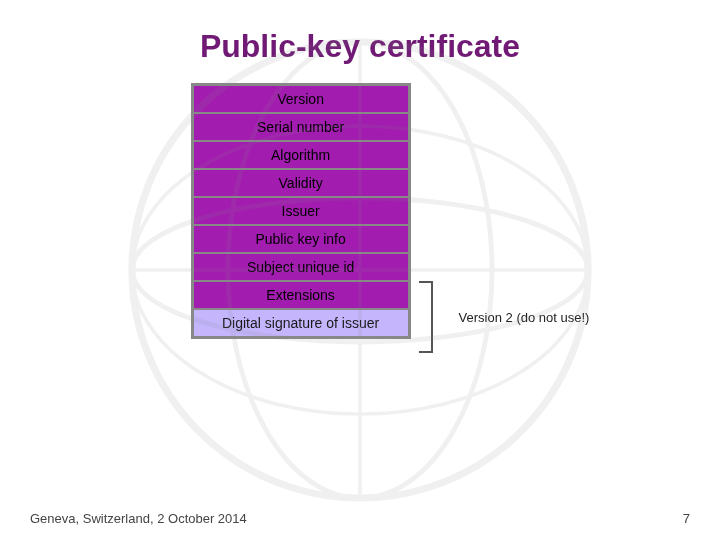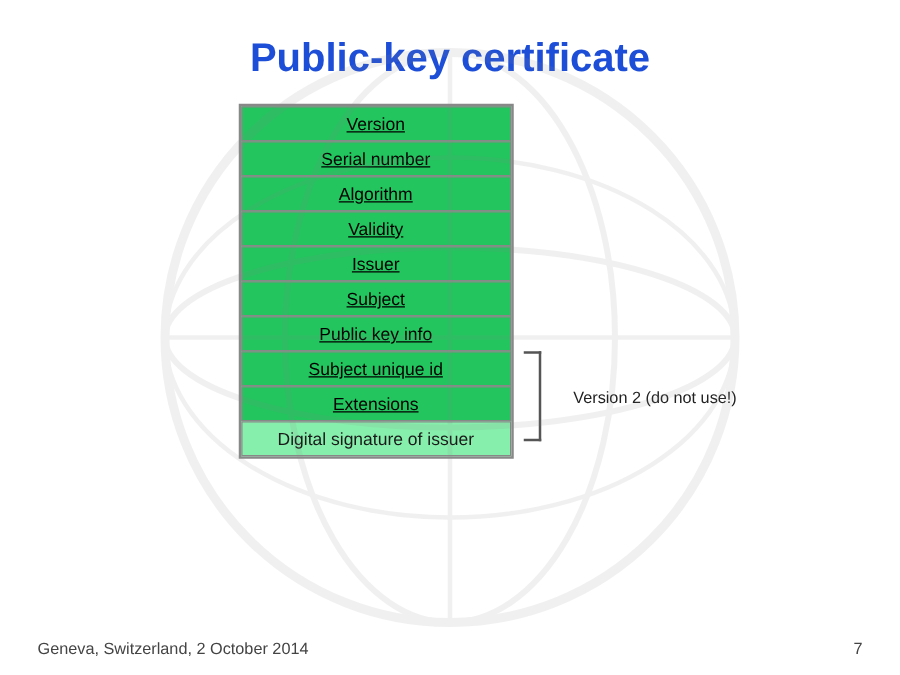"Public-key certificate" .page-title { color: #1d4ed8 -> #701a75 }
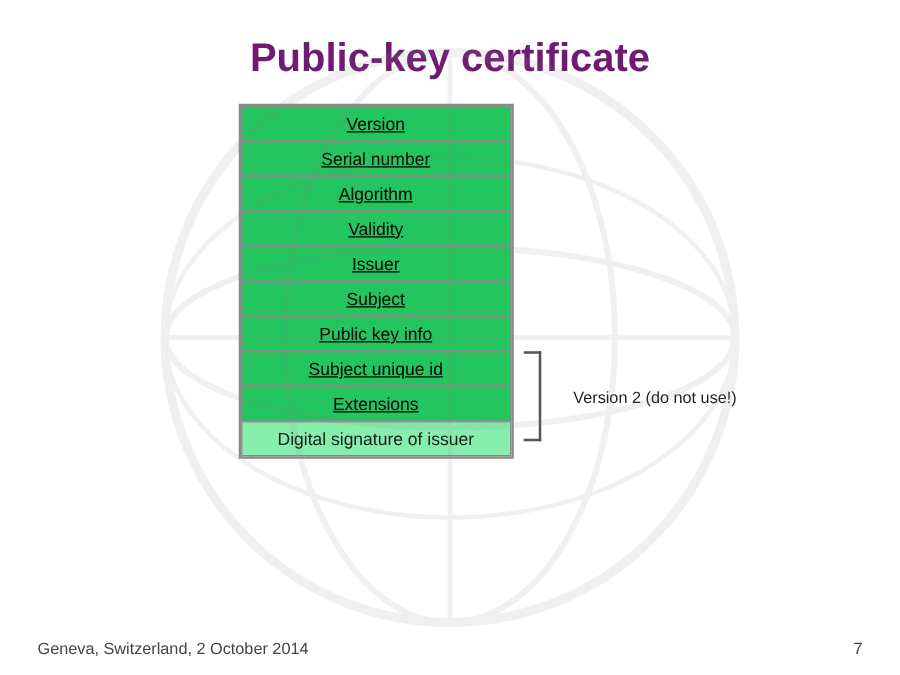"Version" .cert-row.green { background-color: #22c55e -> #a21caf; text-decoration: underline -> none }
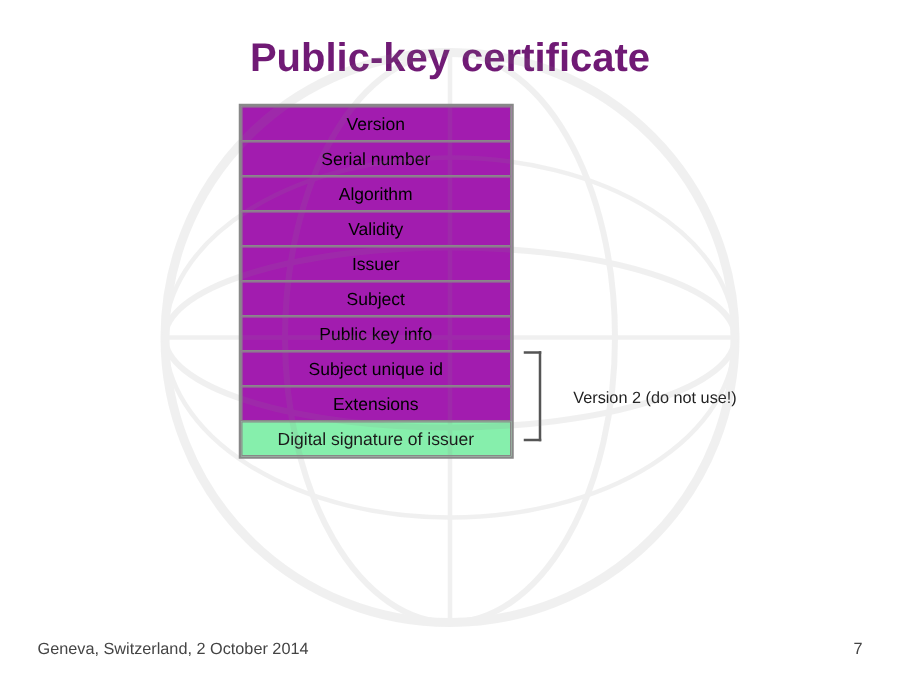"Subject" div.cert-row { html: <div>Subject</div> -> none }
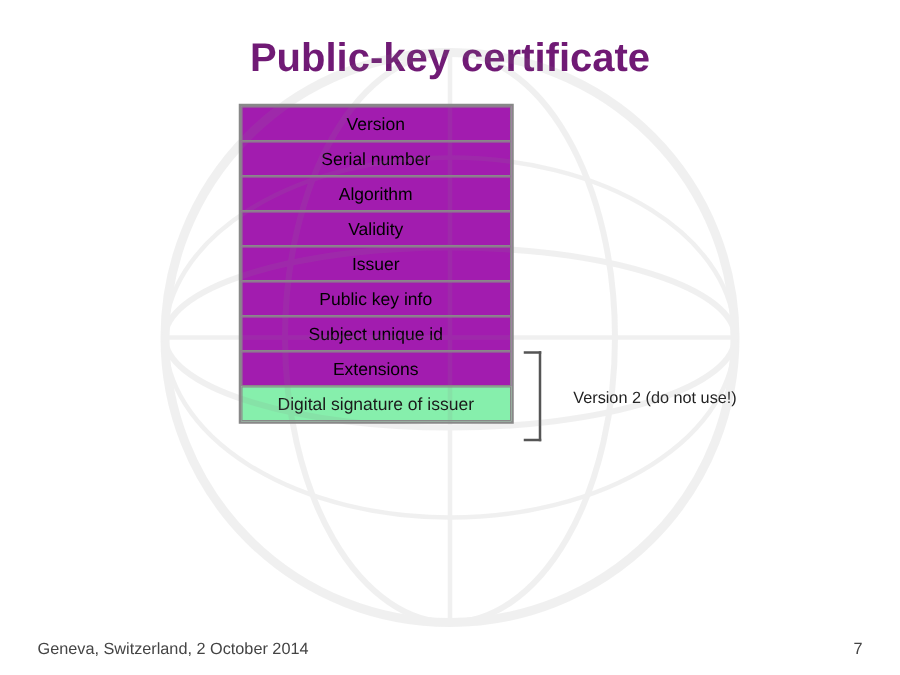"Digital signature of issuer" .cert-row.orange { background-color: #86efac -> #c4b5fd }
